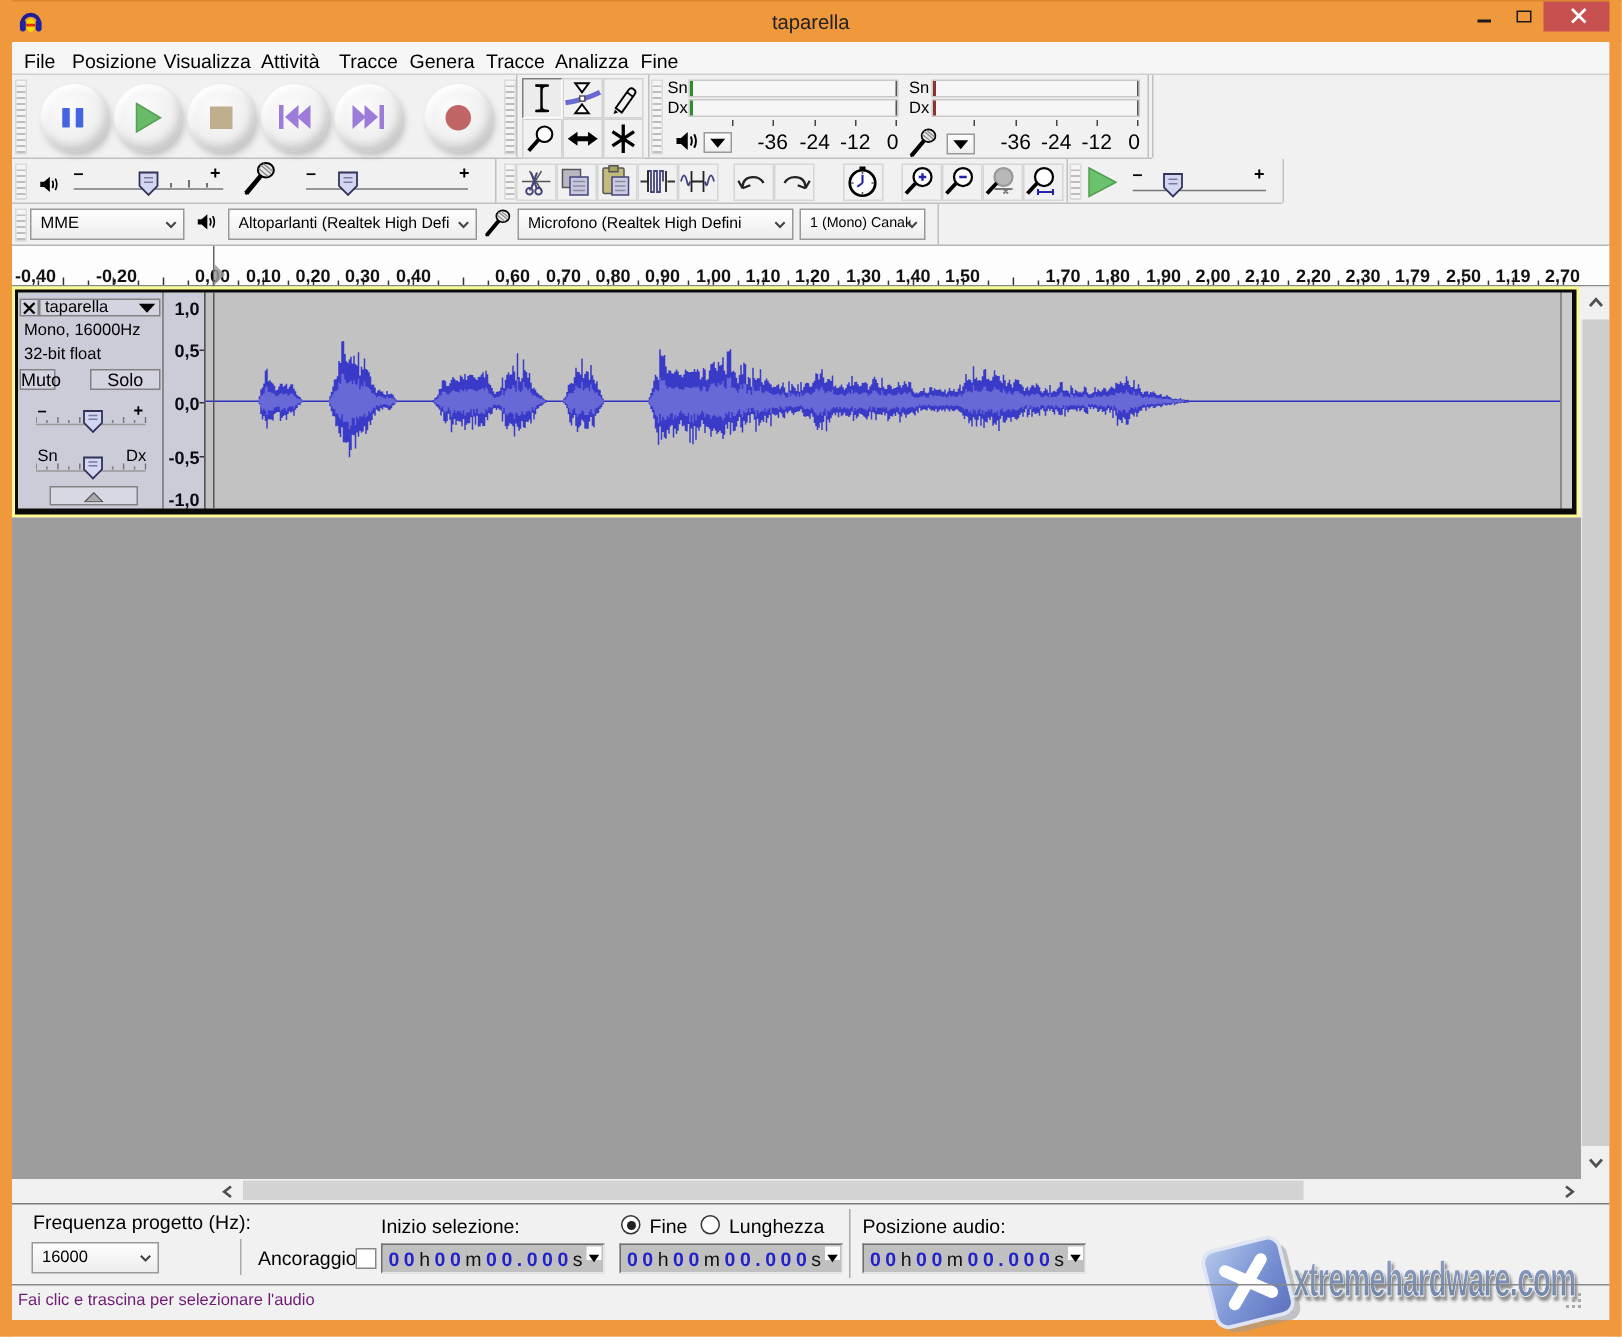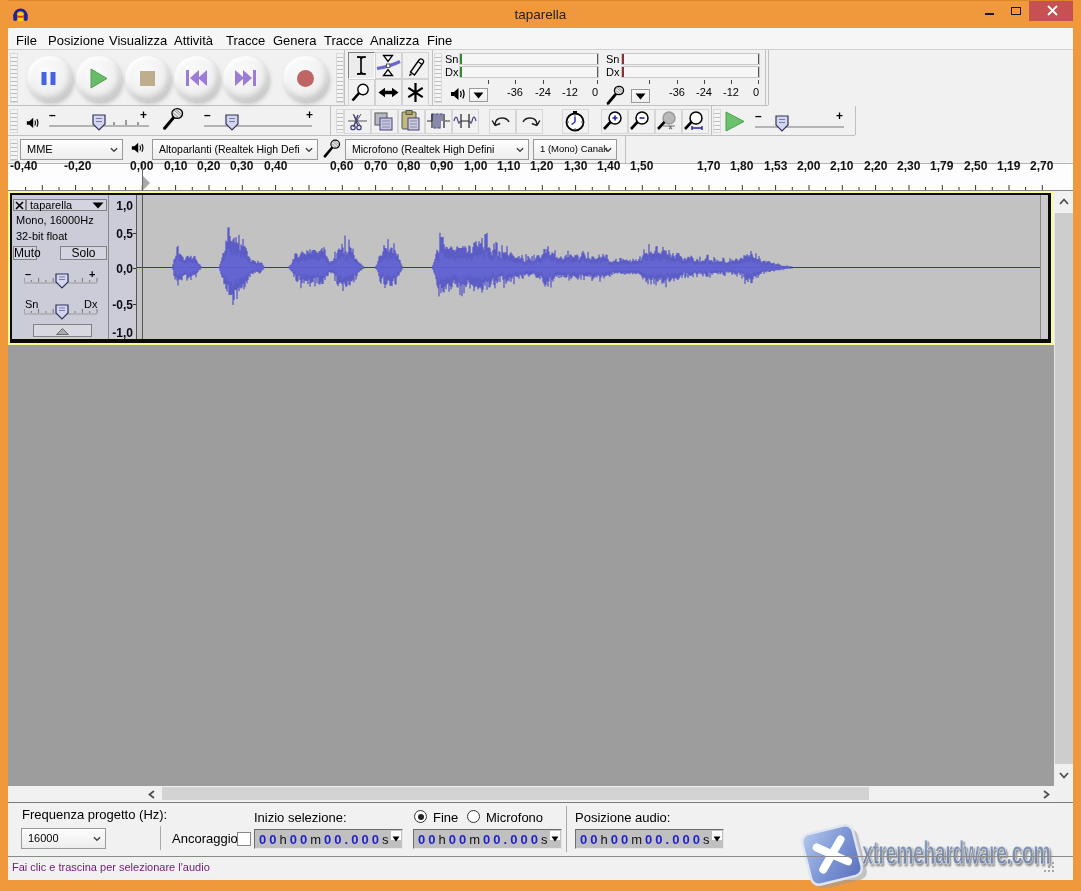"-36" .mnum { font-size: 11px -> 14px }
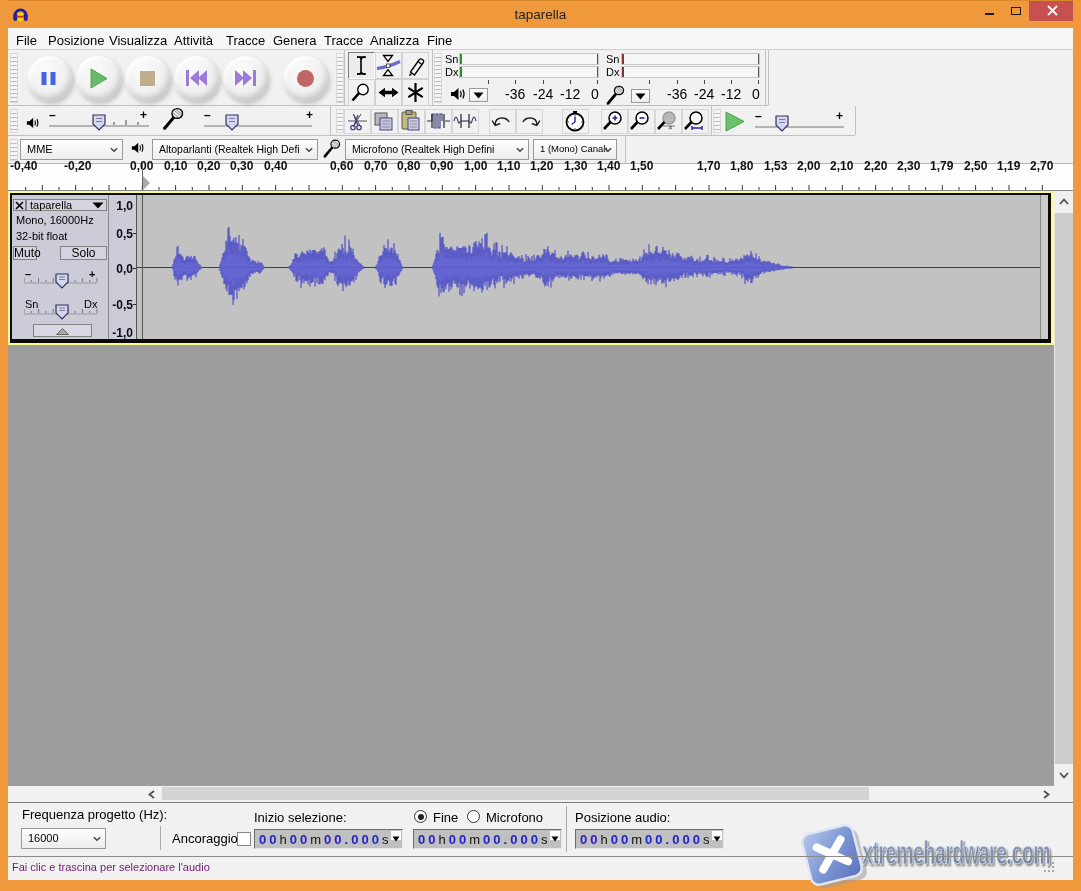"-0,40" div.abs { top: 156px -> 174px }
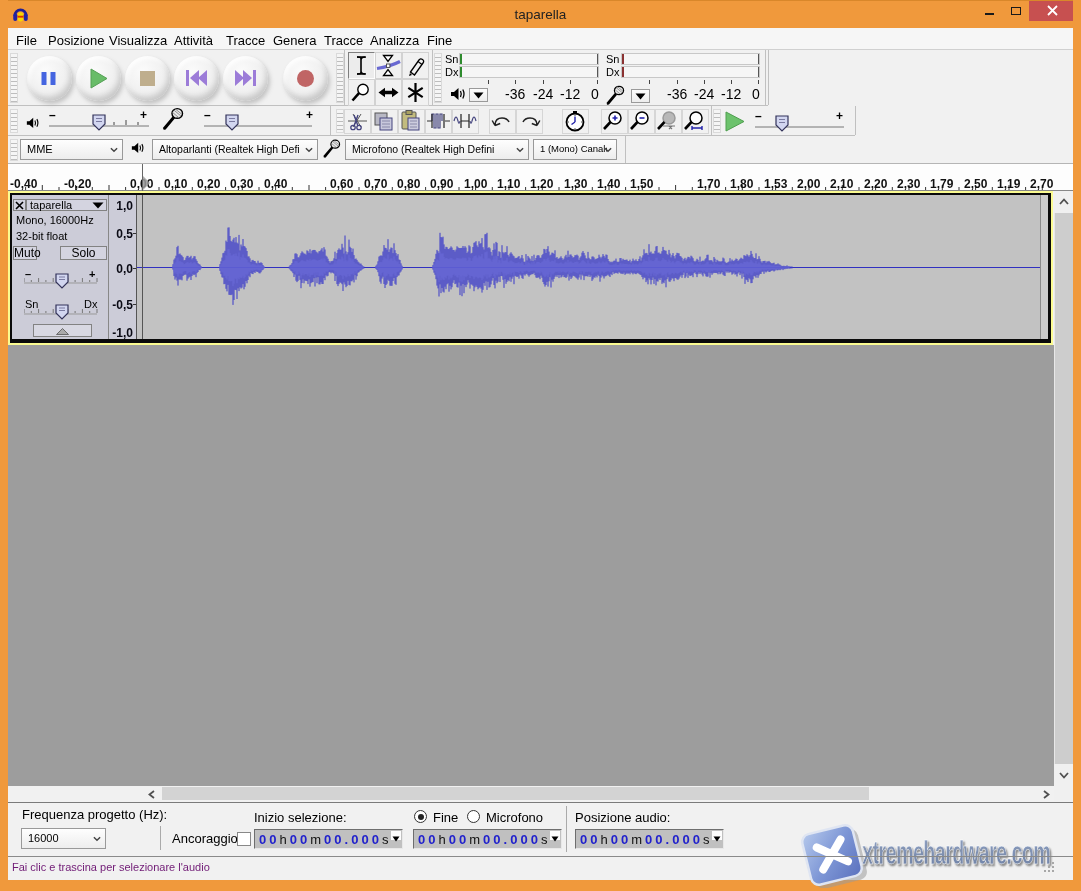"1,53" div.rl { text: 1,53 -> 1,90 }
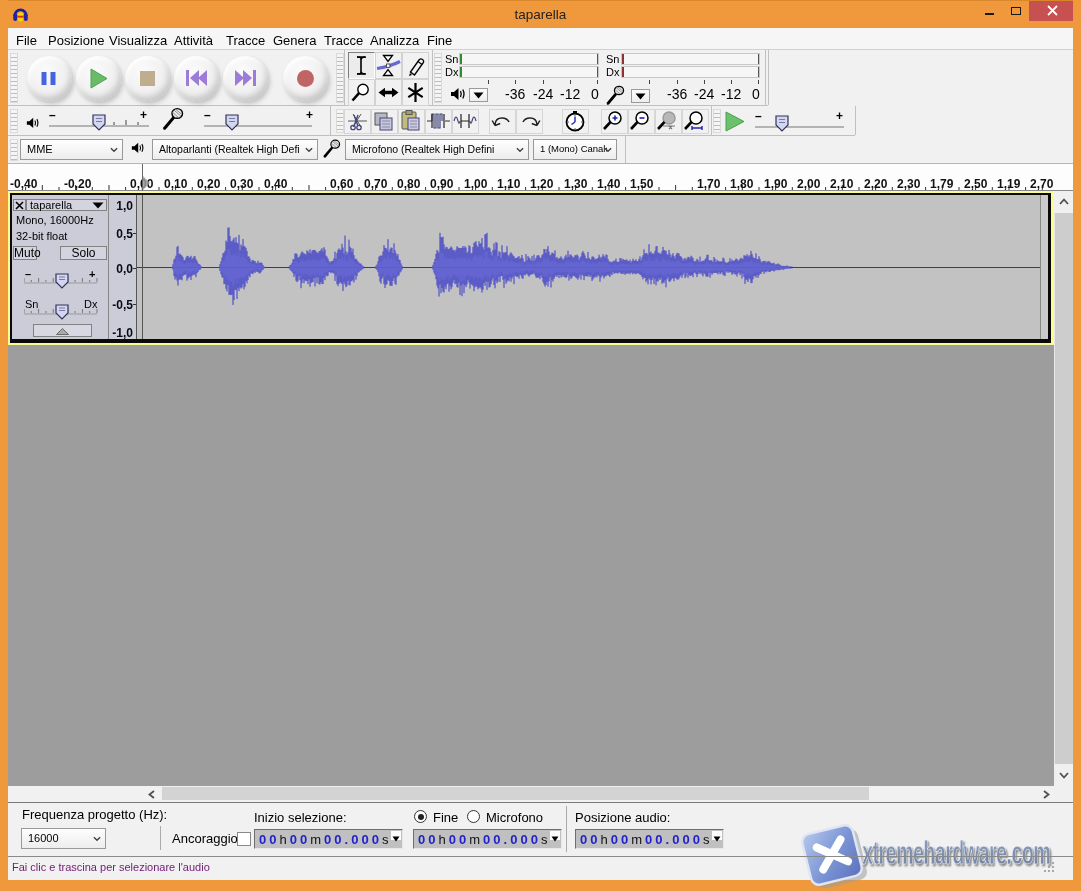"Microfono" div.lbl13 { text: Microfono -> Lunghezza }
